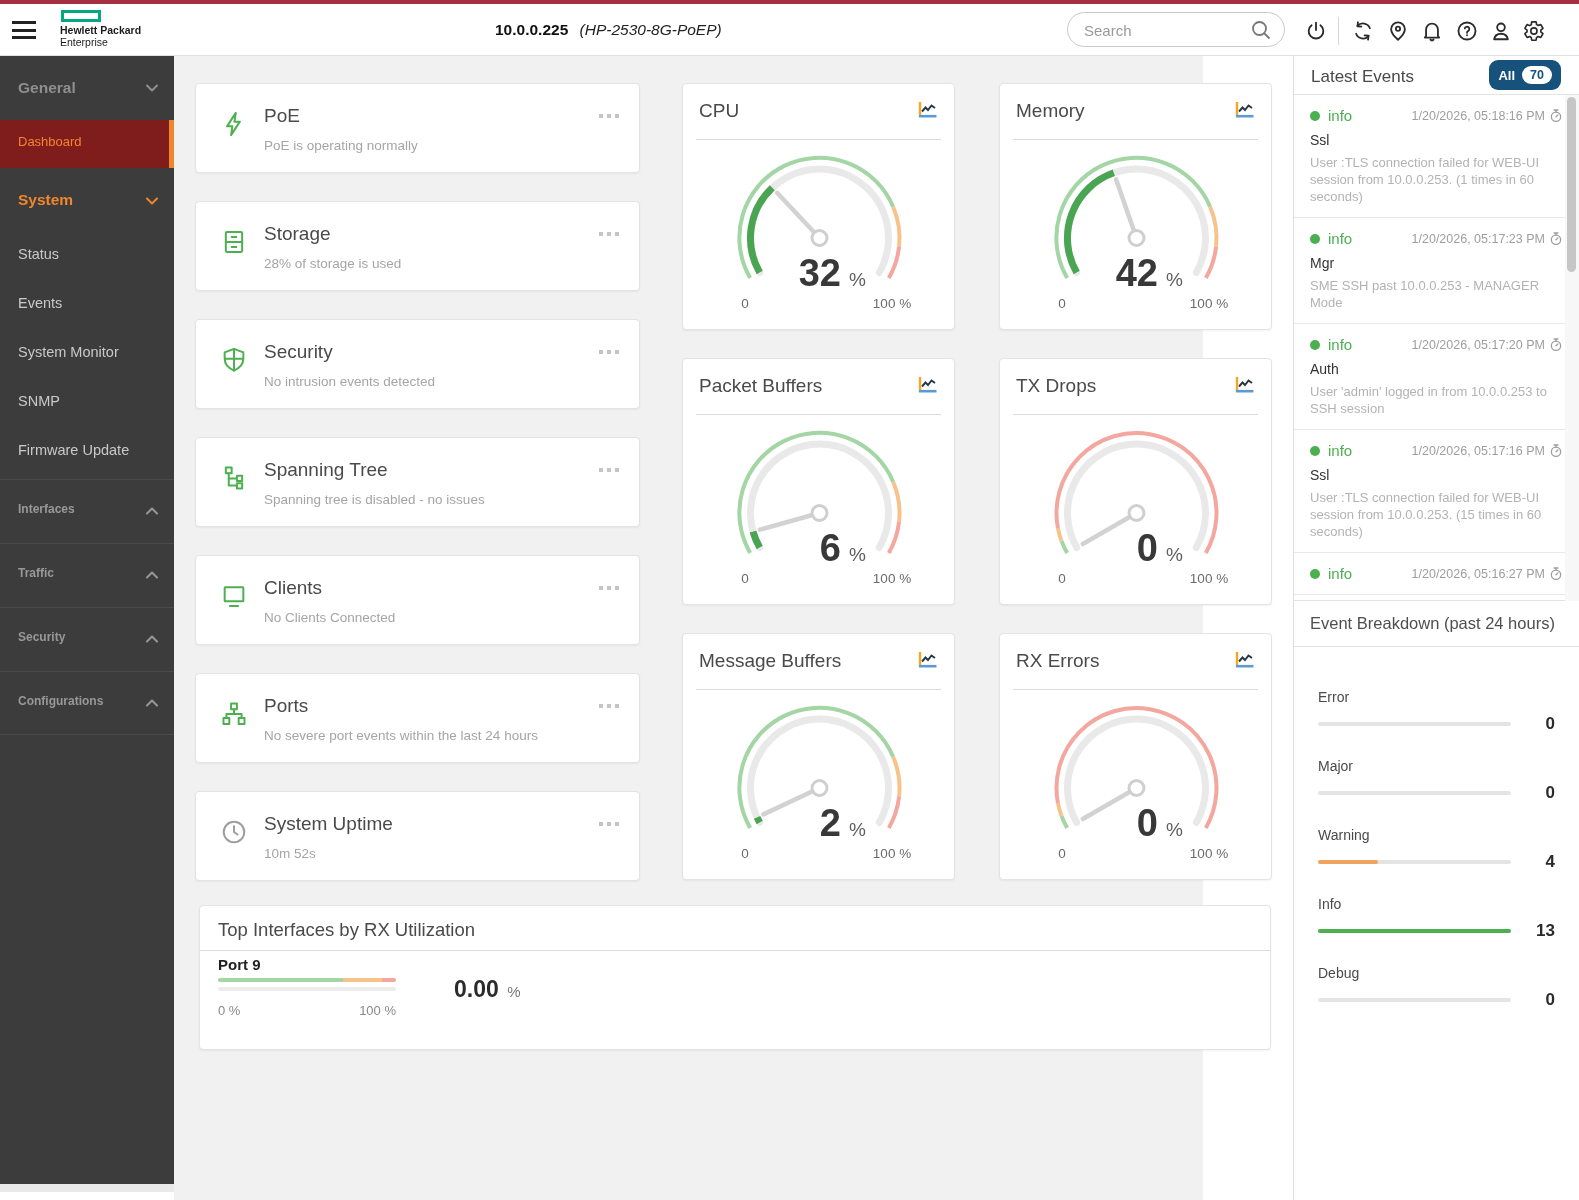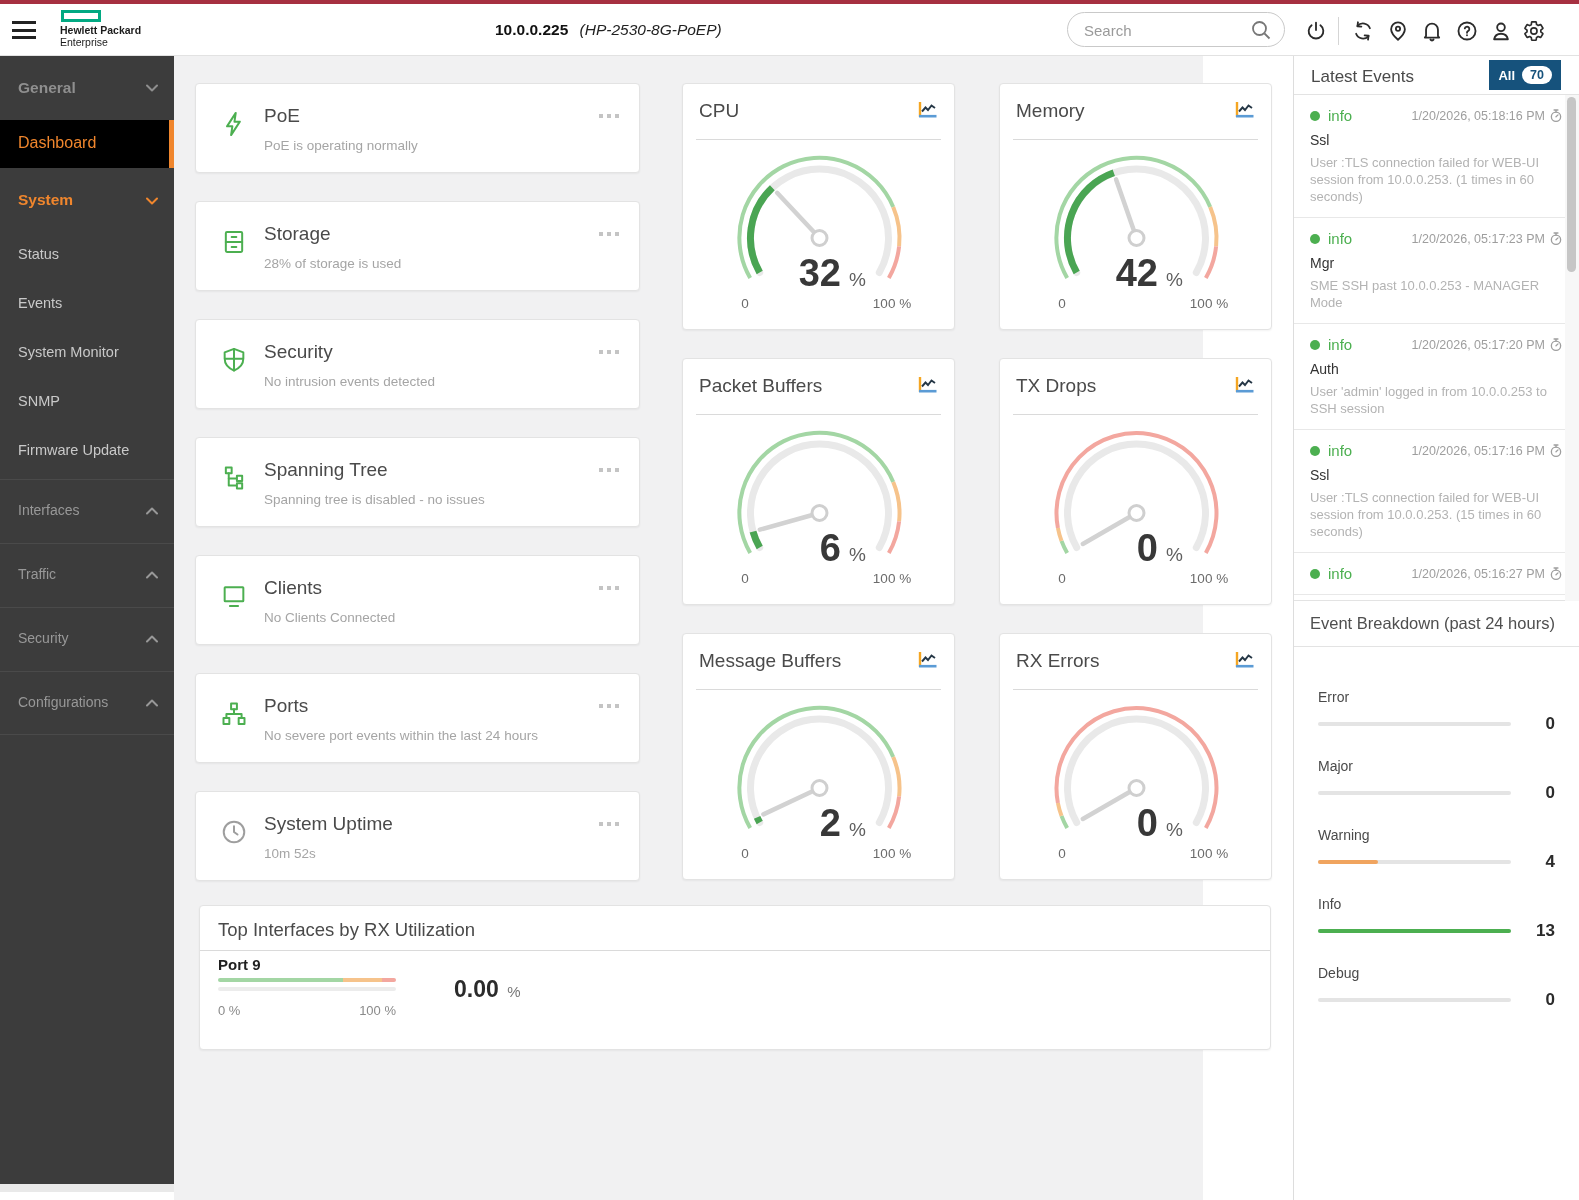"All" .all-btn { border-radius: 0 -> 9px }
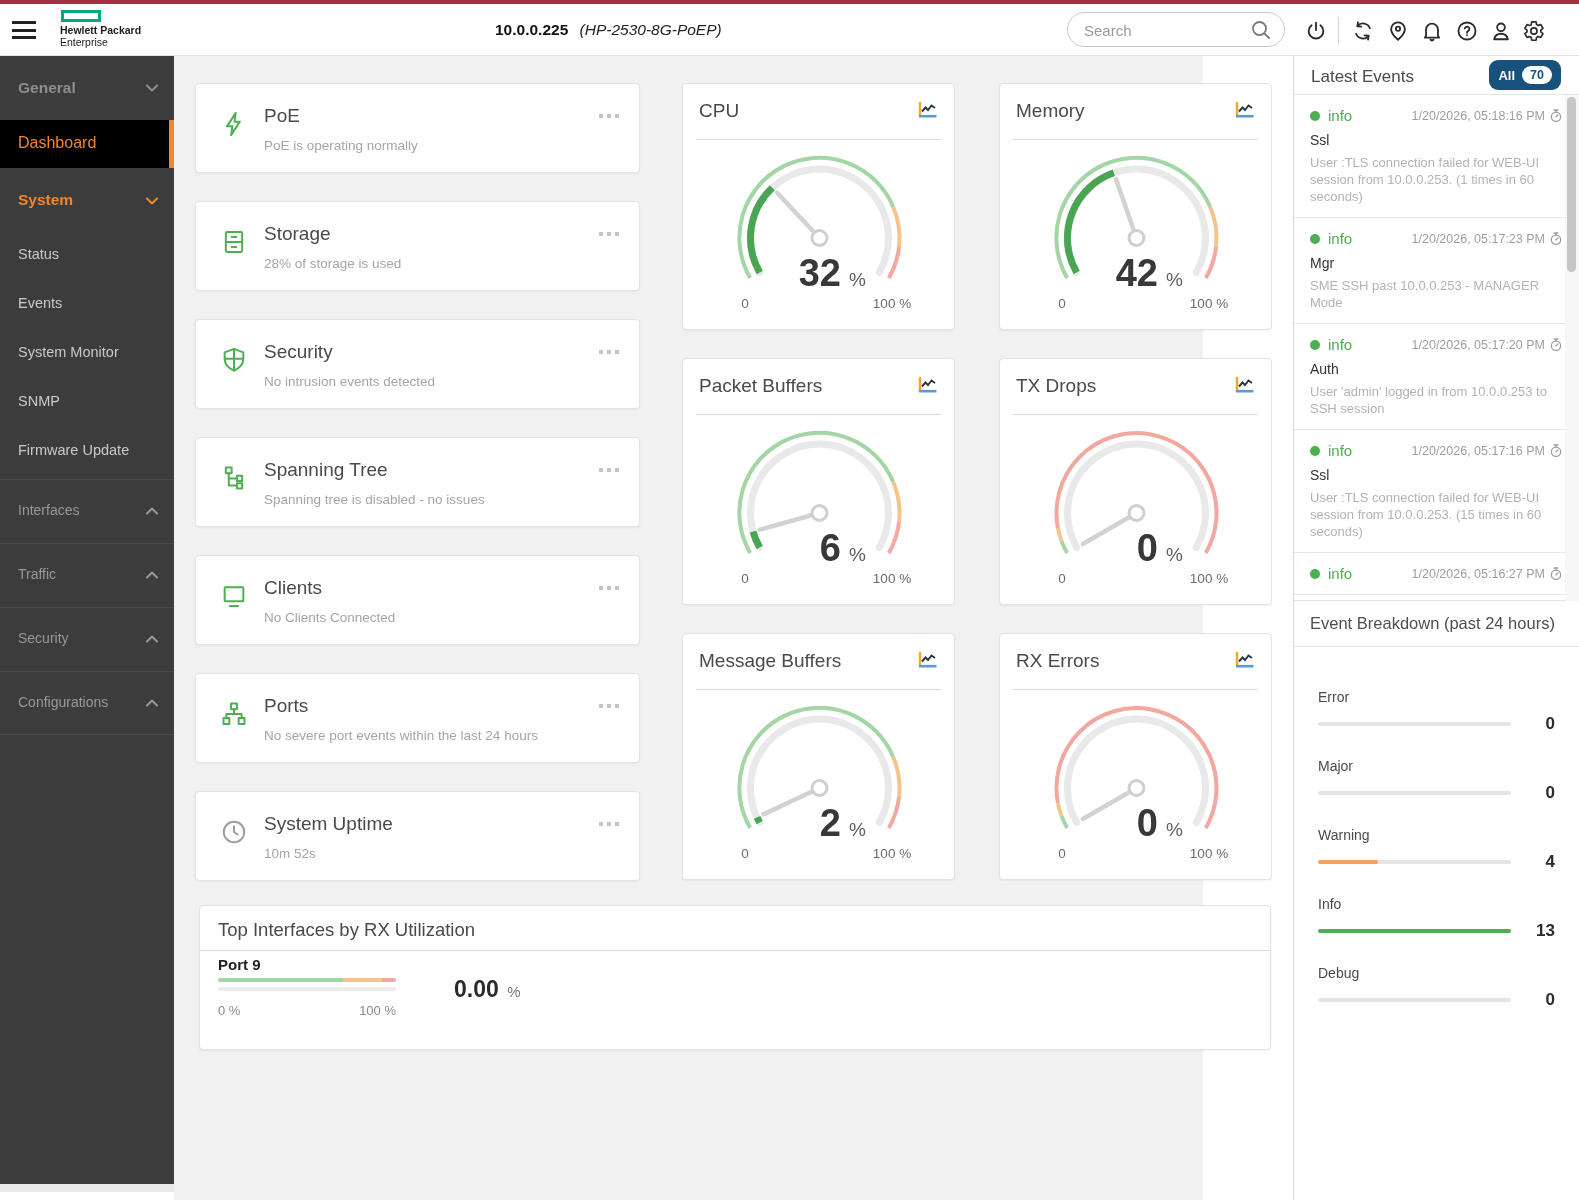"Dashboard" .sb-active { background: #000000 -> #7f1d1d; font-size: 16px -> 13px }
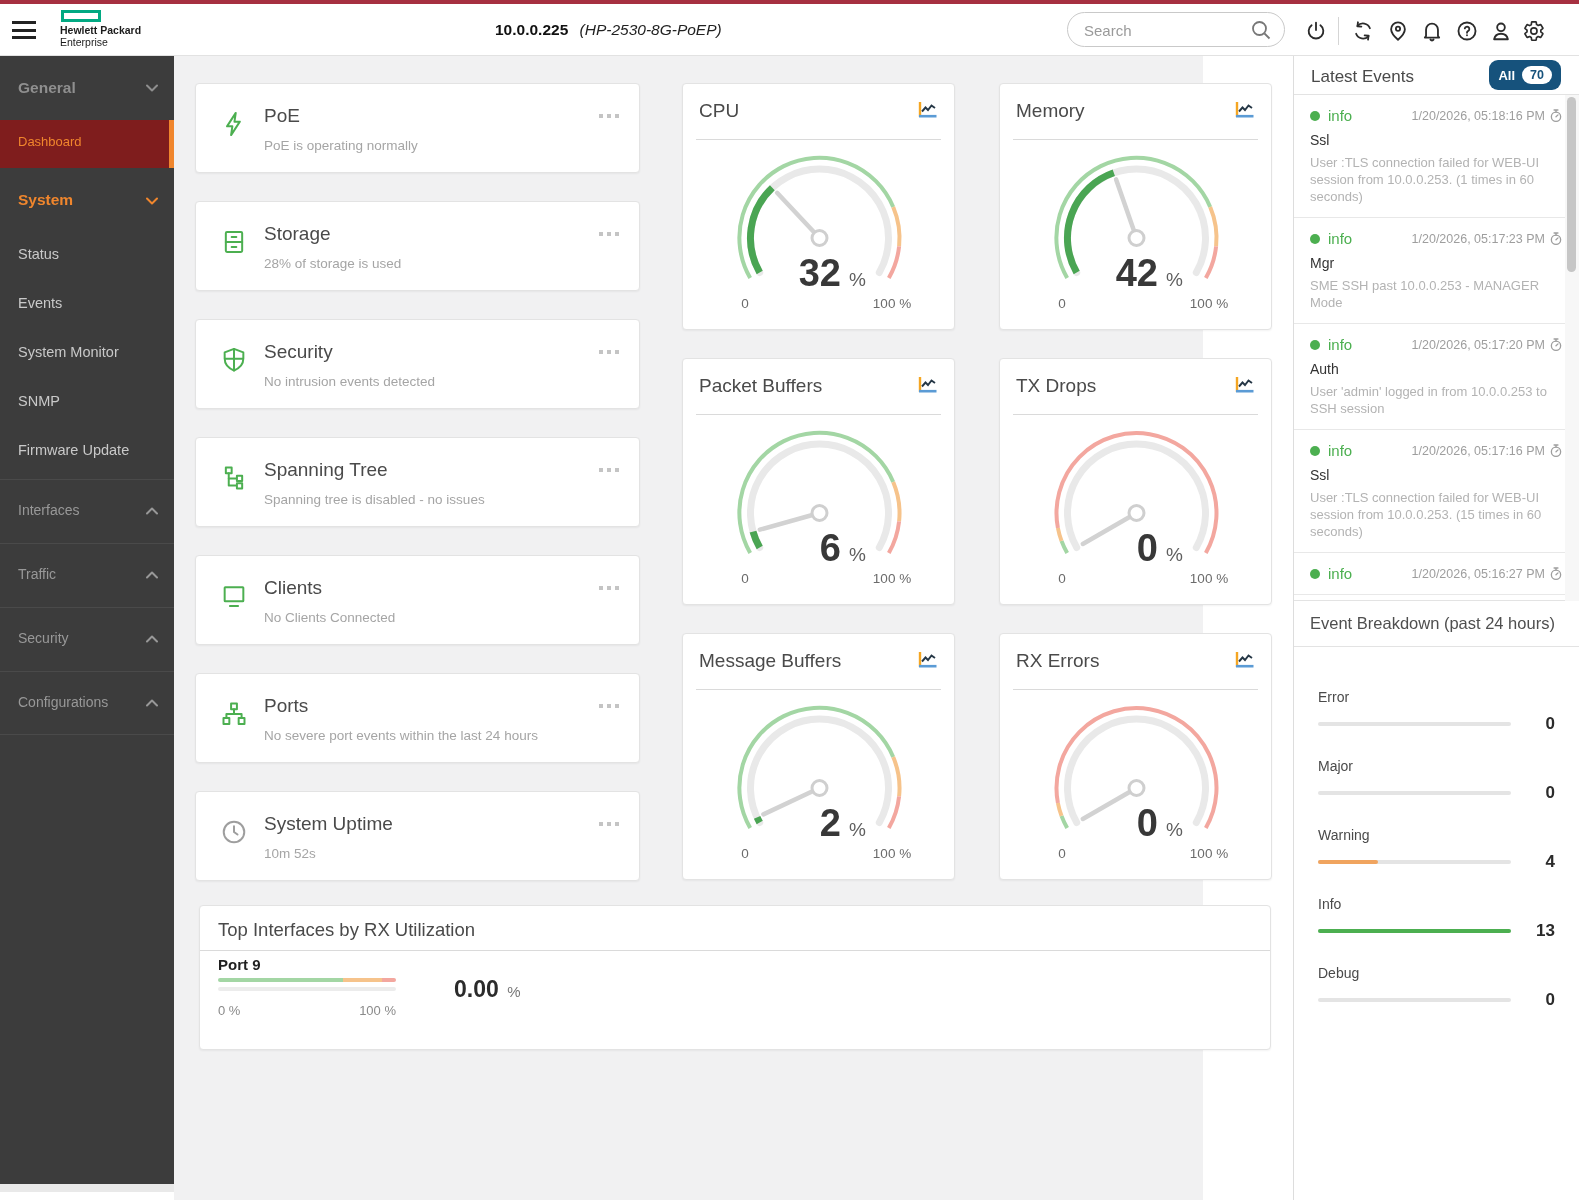"Interfaces" .sb-col { font-size: 14px -> 12px; font-weight: normal -> bold }
